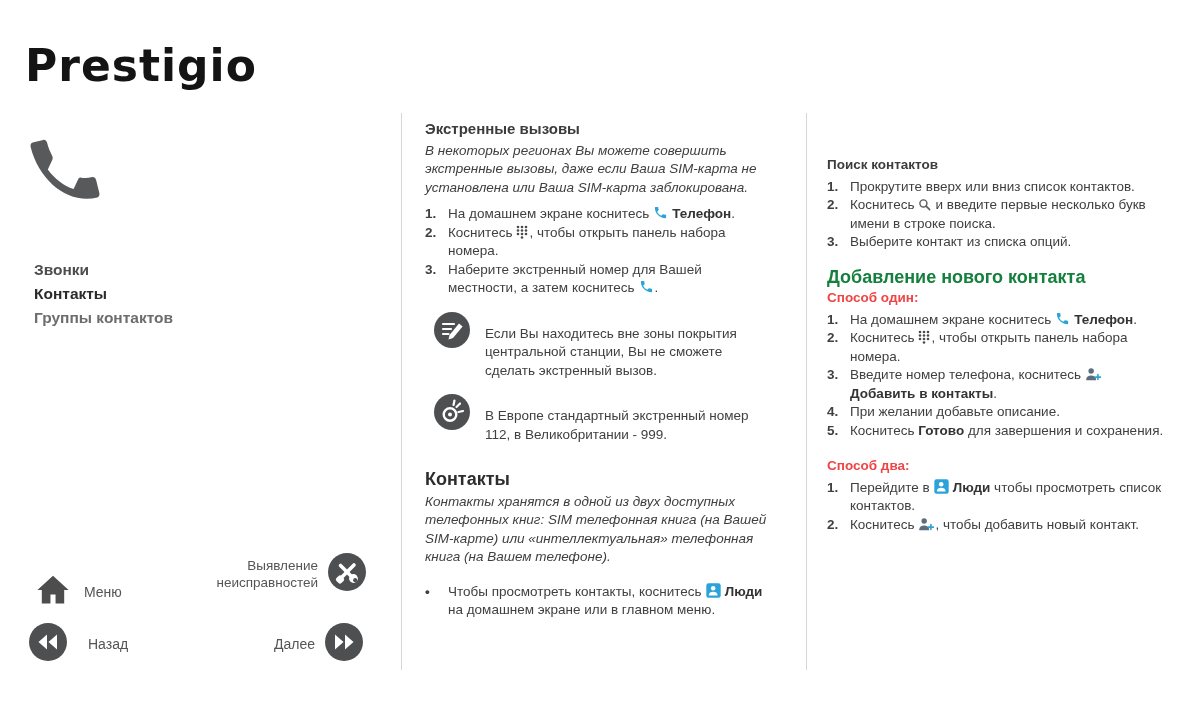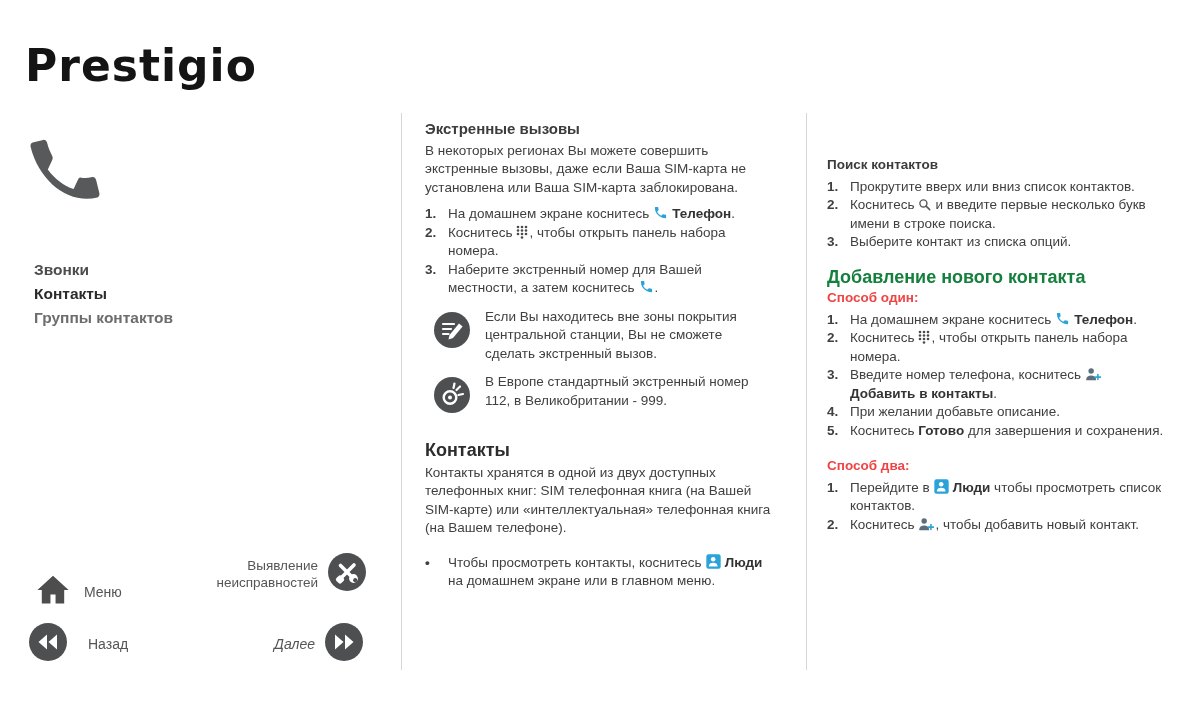"В некоторых регионах Вы можете" p.intro { font-style: none -> italic }
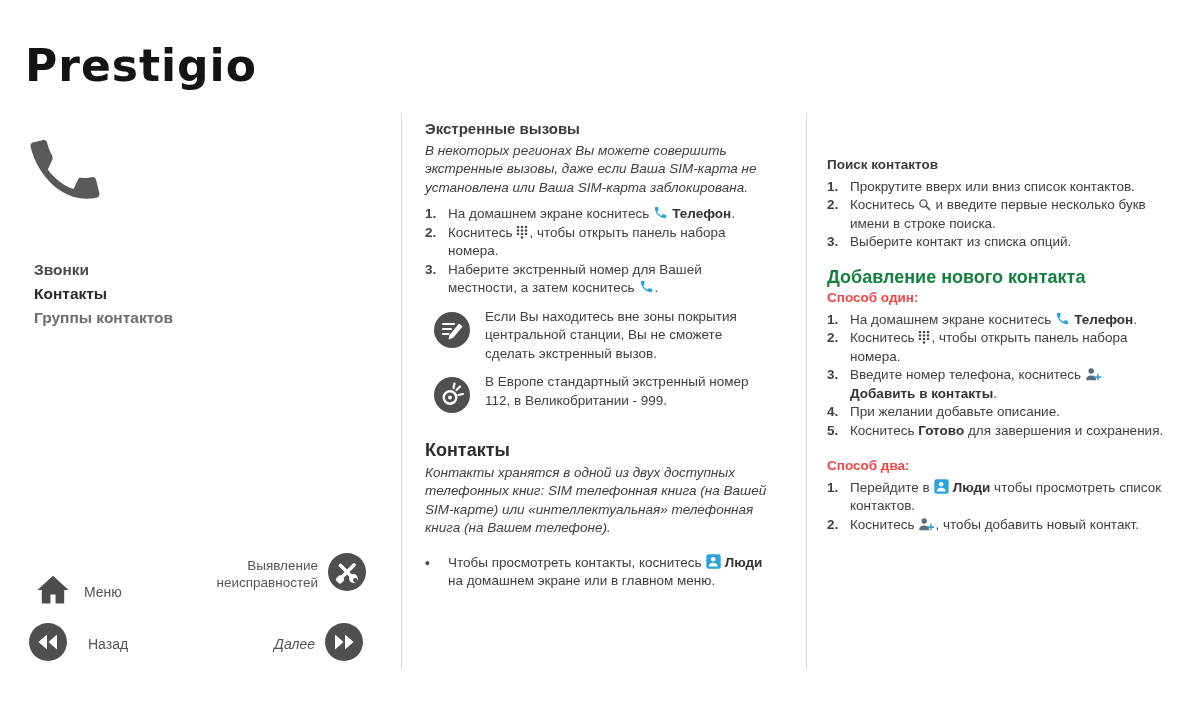"Если Вы находитесь вне зоны" .ntext { margin-top: none -> 17px }
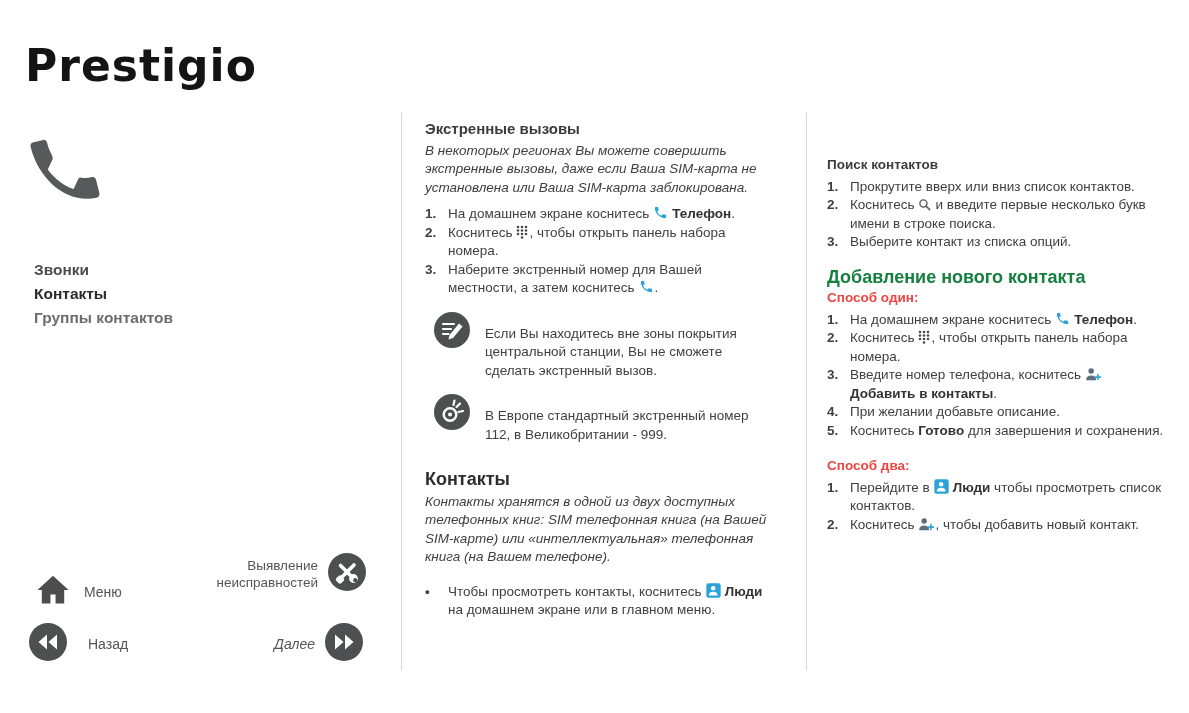"Далее" .nav-next { font-style: italic -> none }
